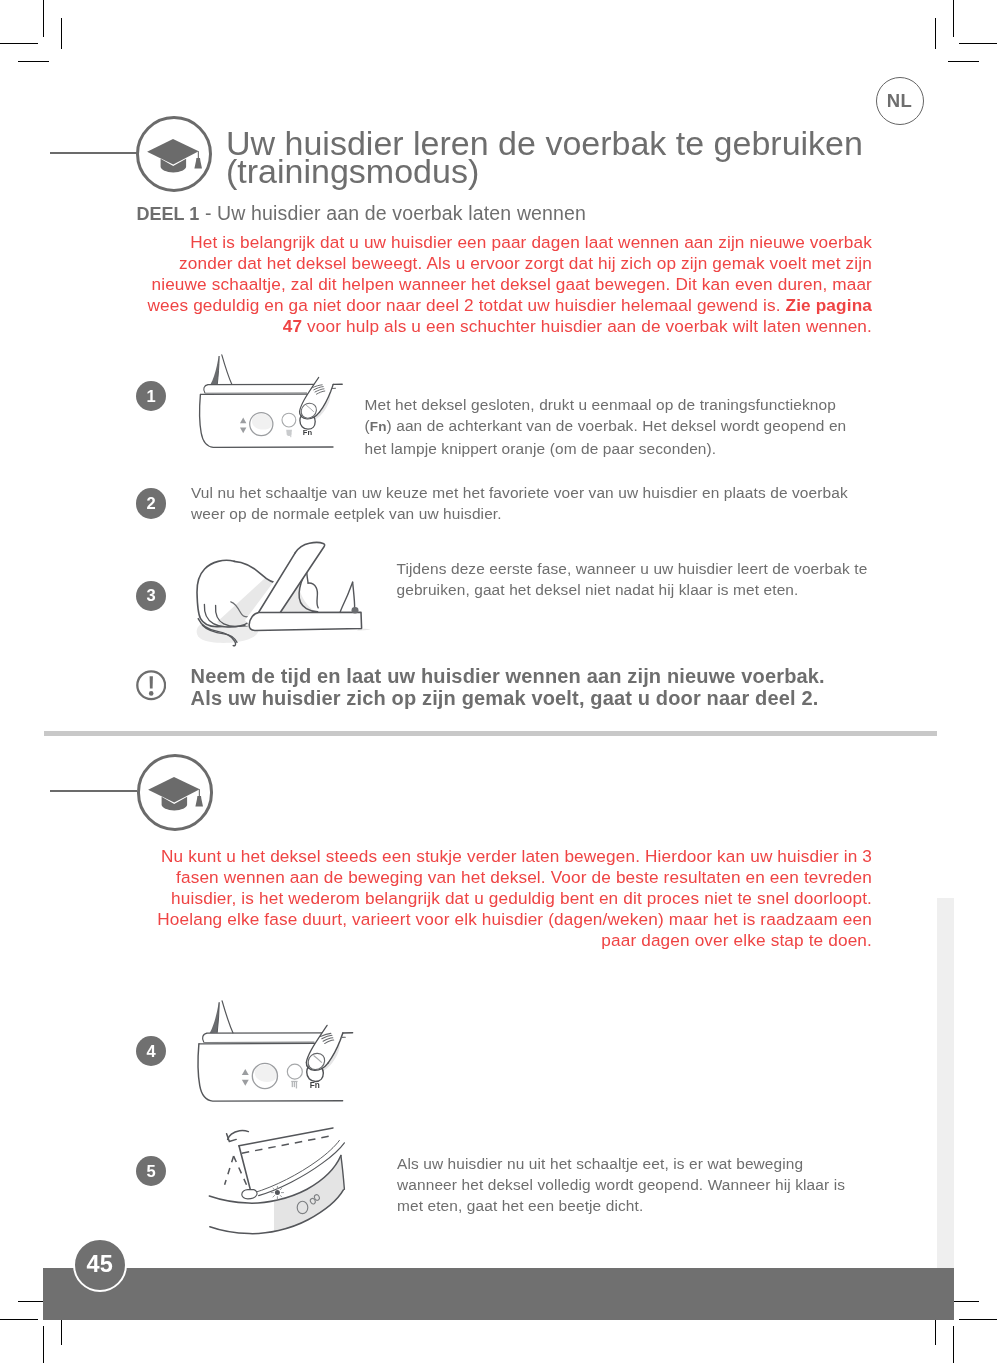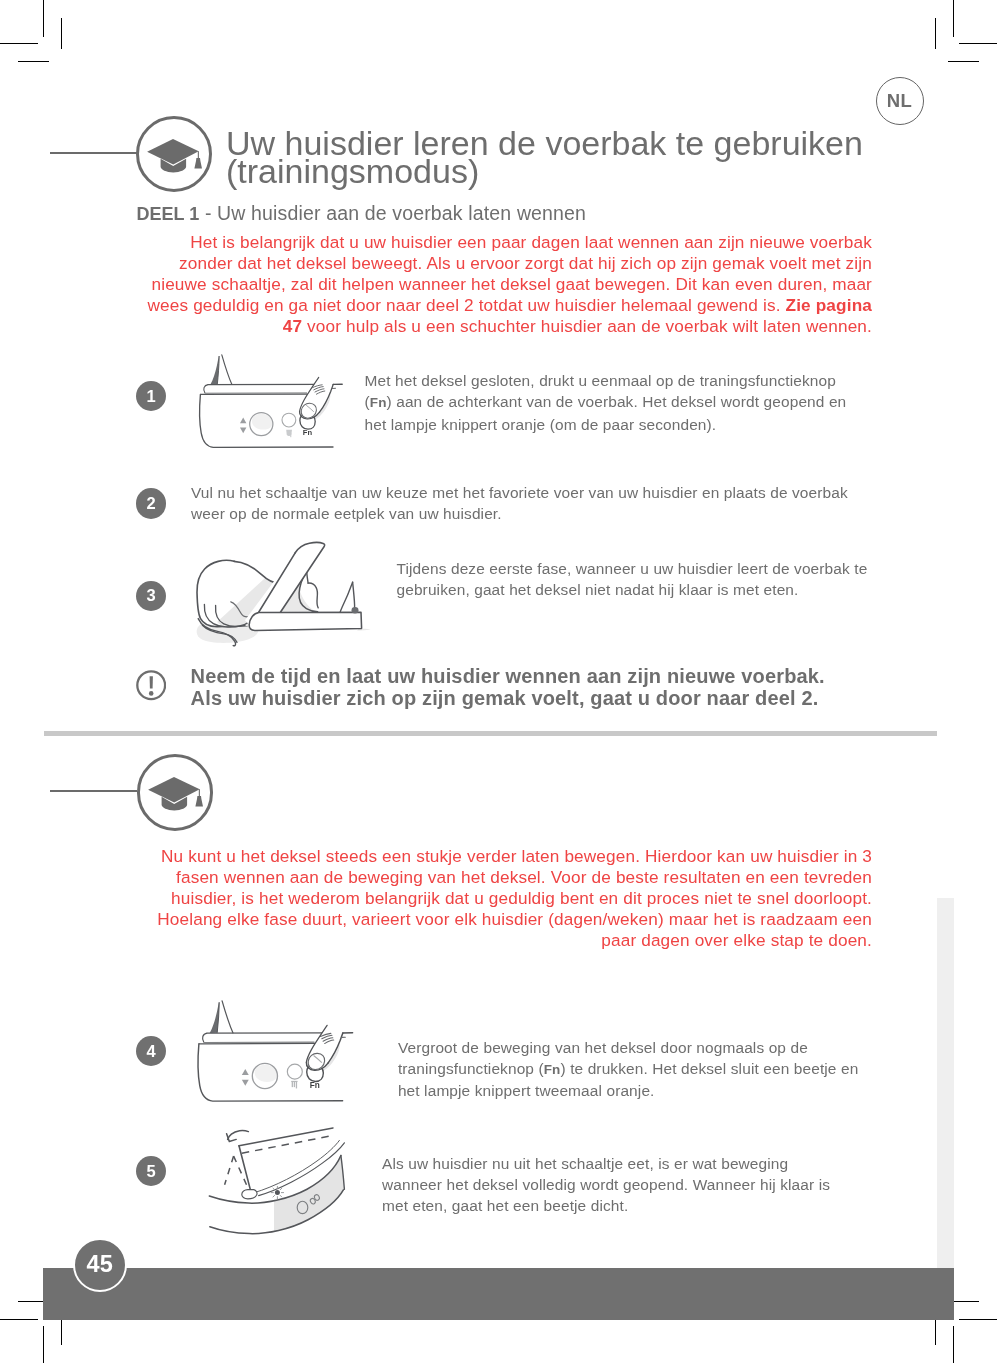"Met het deksel gesloten, drukt" div.step-text { top: 370px -> 394px }
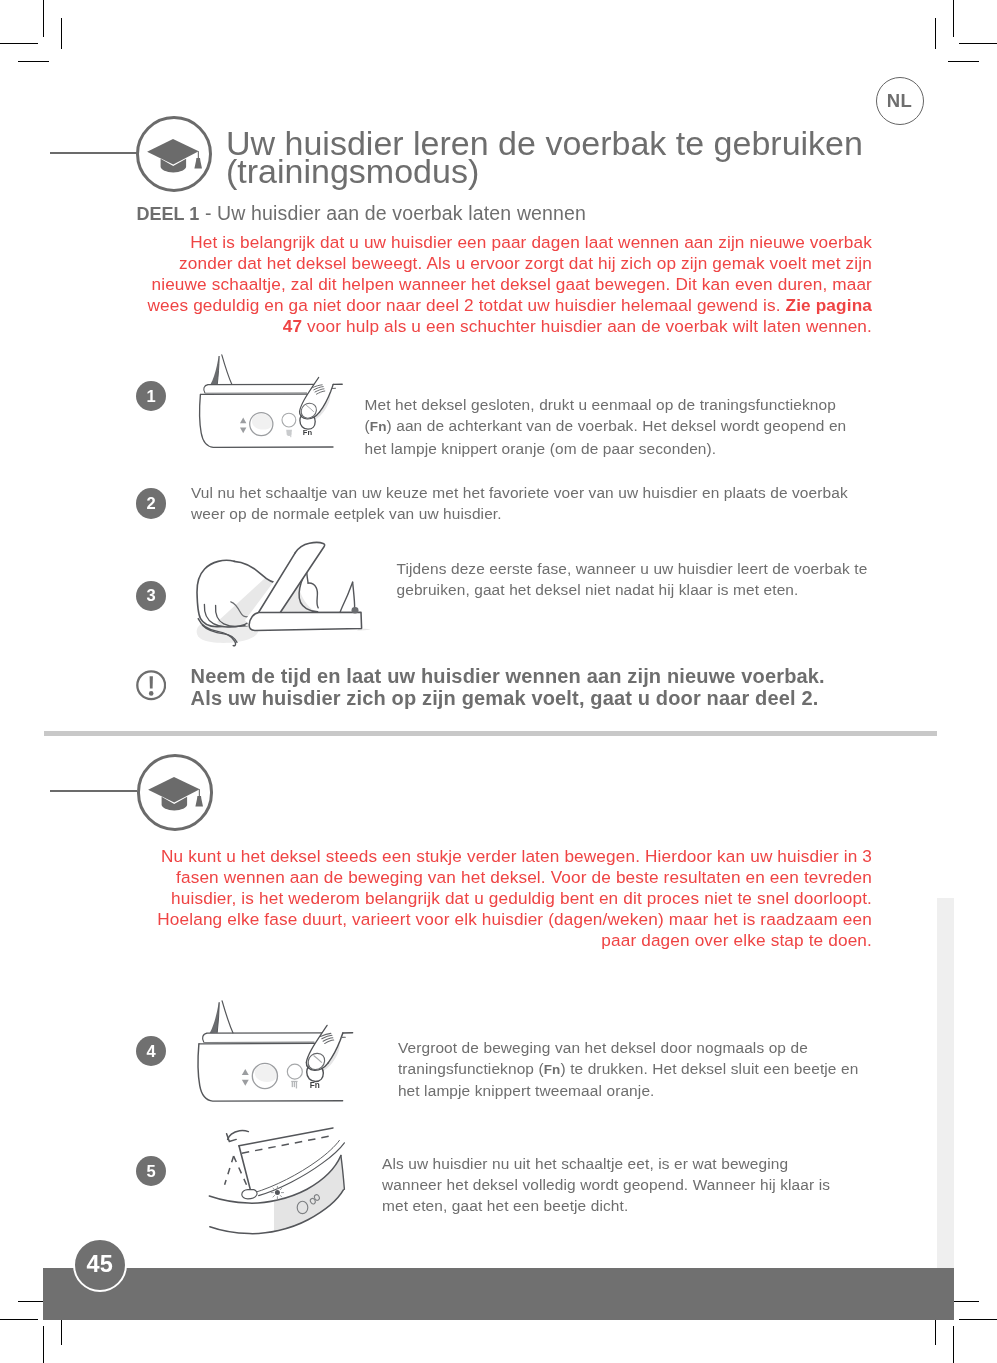"Vergroot de beweging van het" div.step-text { html: <div><span>Vergroot de beweging van het deksel door nogmaals op de traningsfunctieknop (</span><b>Fn</b><span>) te drukken. Het deksel sluit een beetje en het lampje knippert tweemaal oranje.</span></div> -> none }
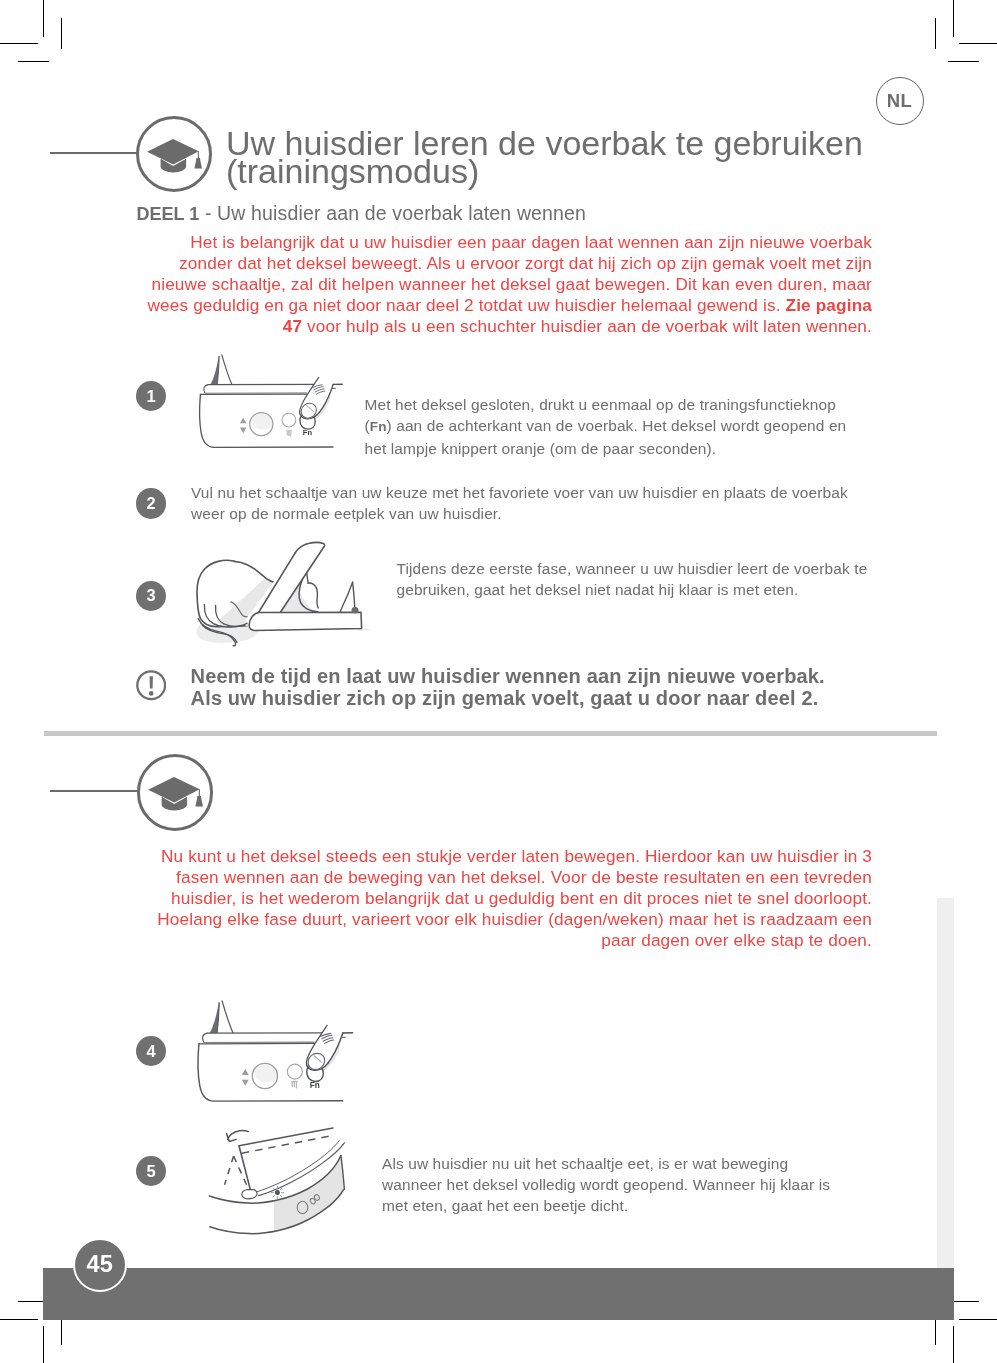"Als uw huisdier nu uit" div.step-text { left: 382px -> 397px }
